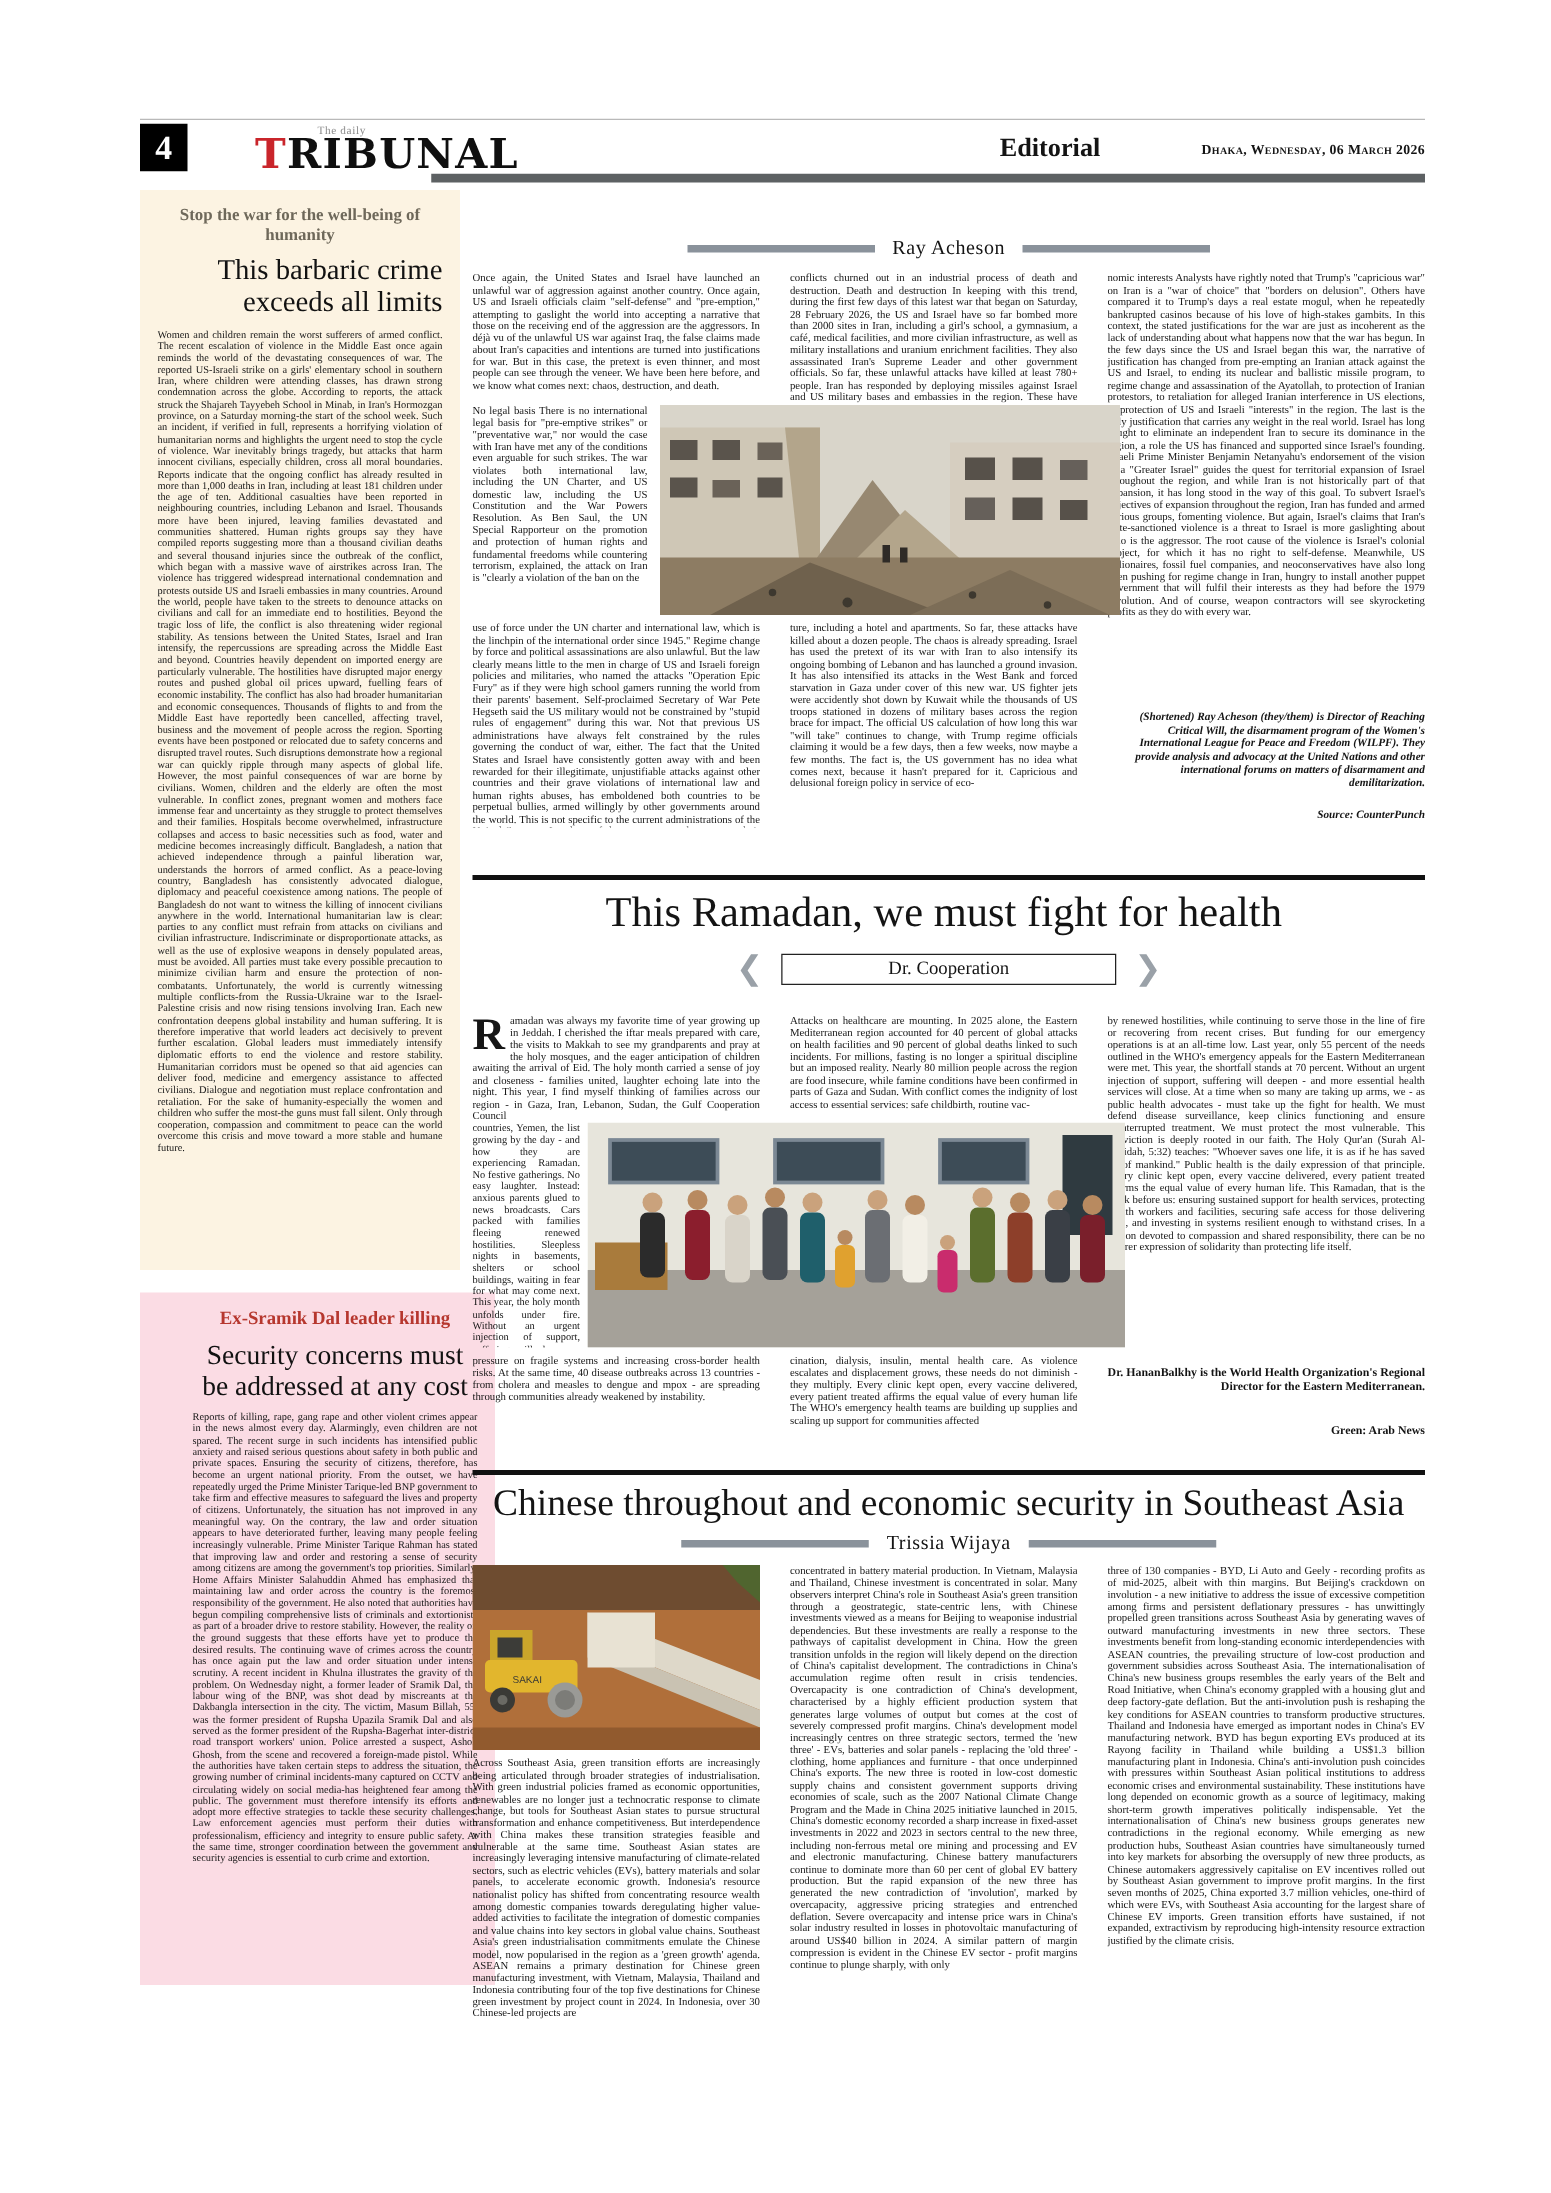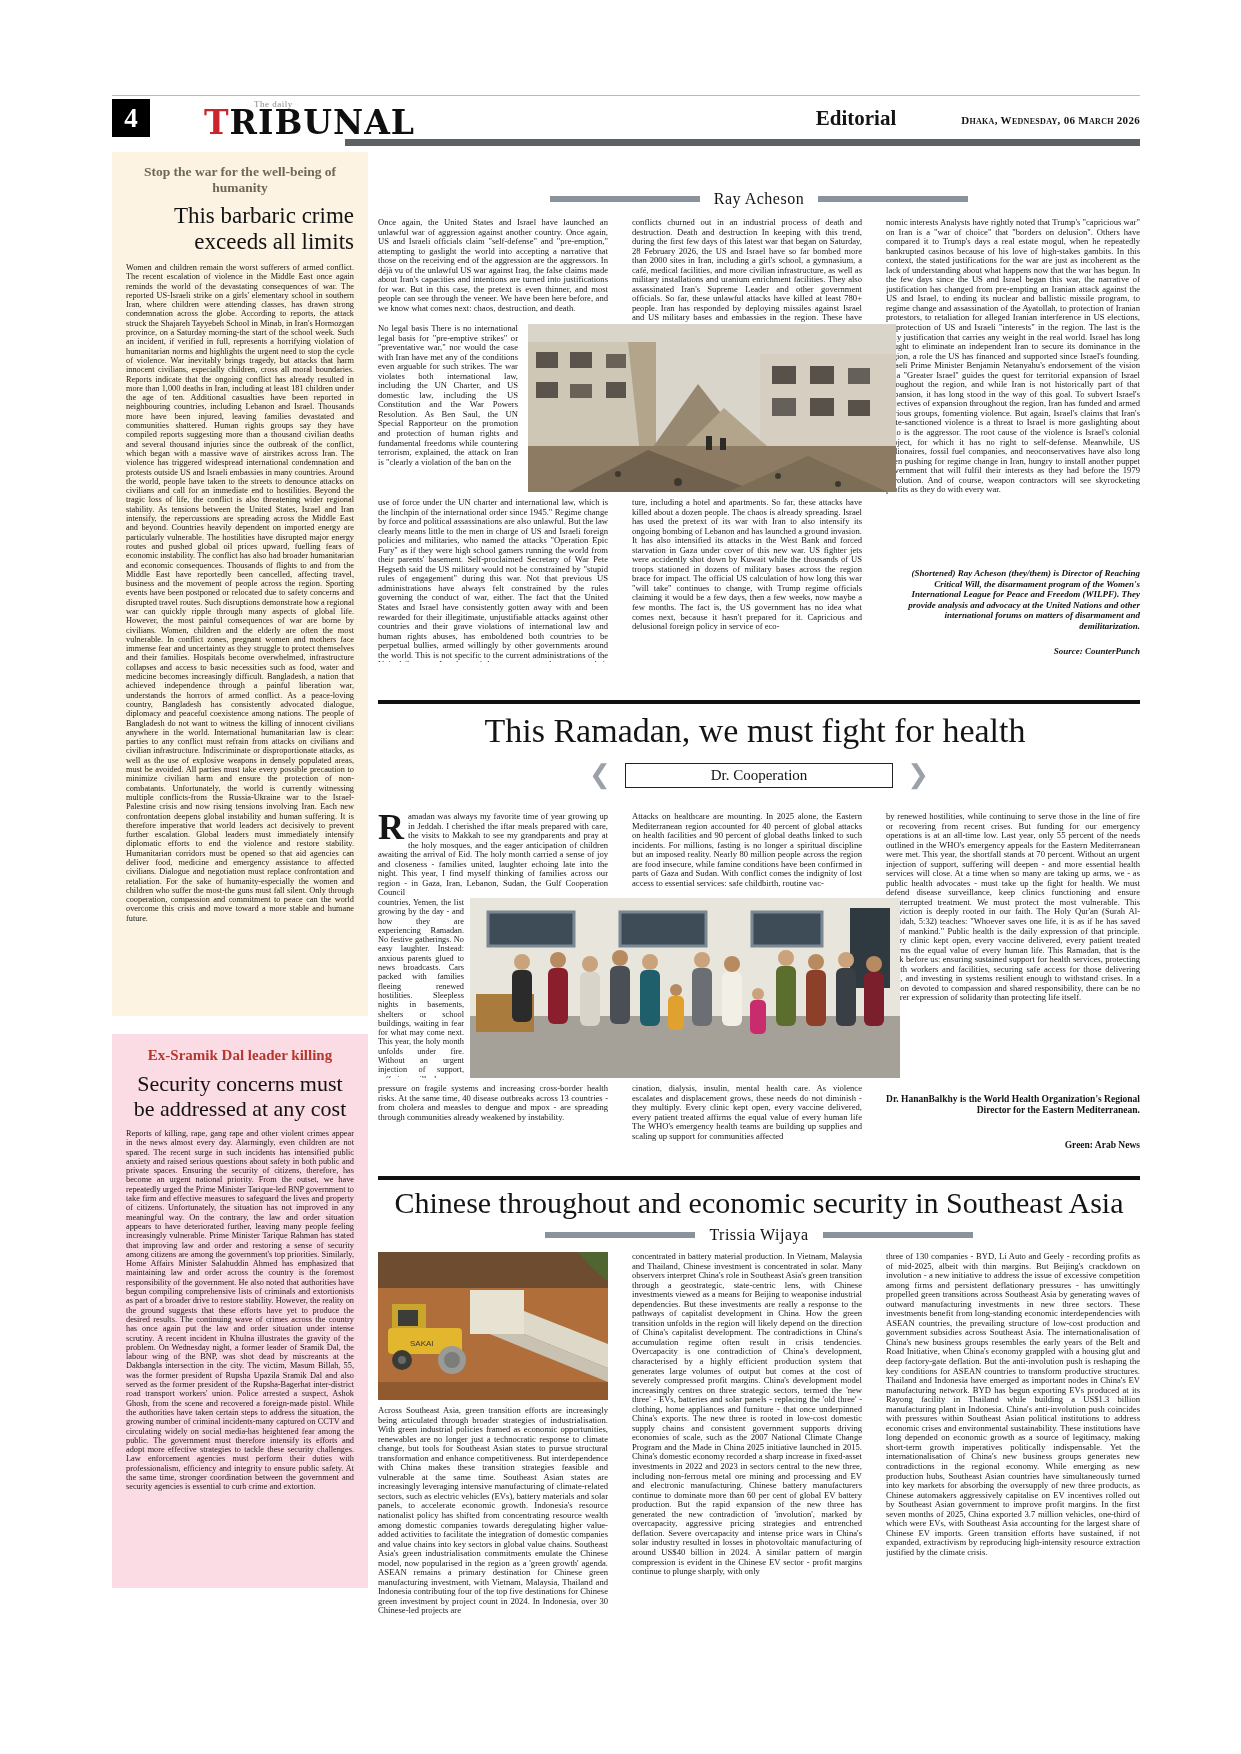"Editorial" div.abs { left: 776px -> 760px }
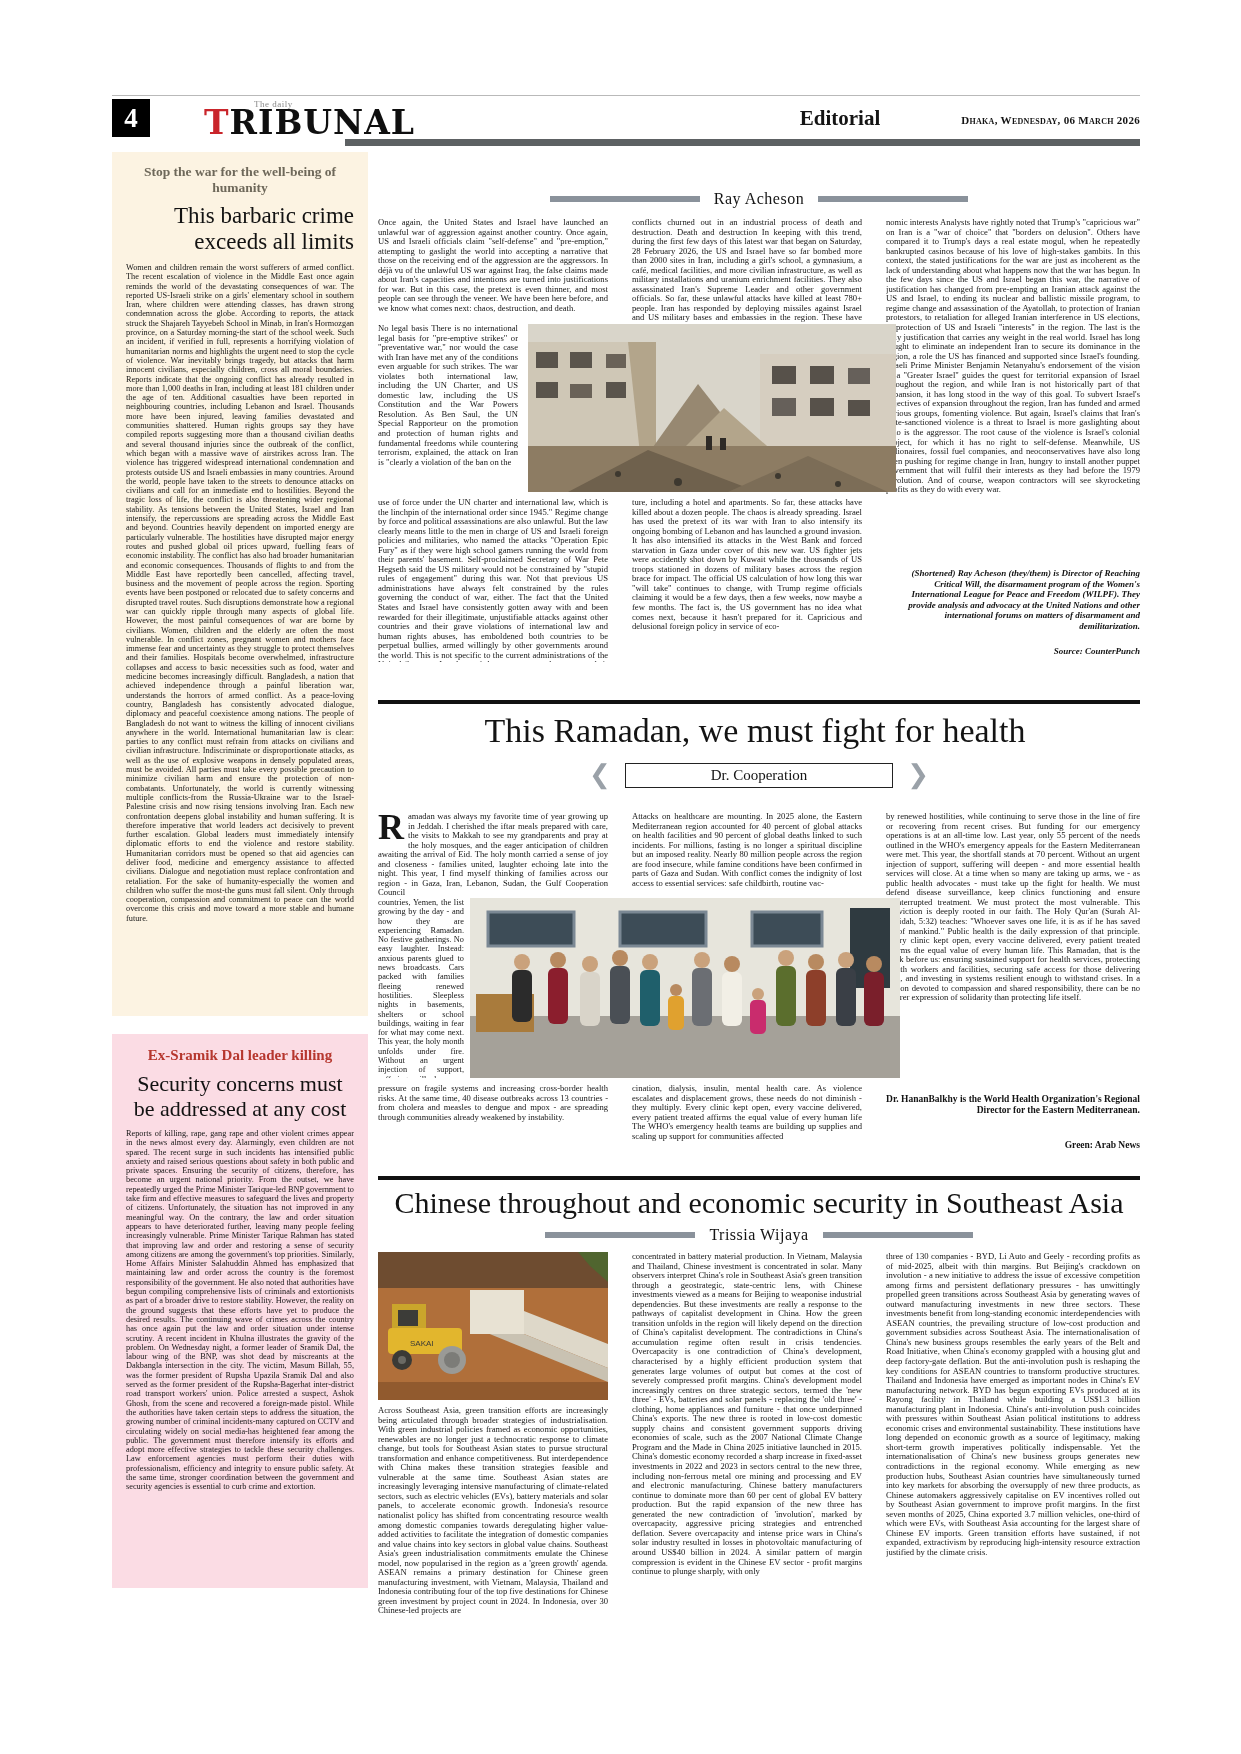"Ex-Sramik Dal leader killing" .box2 { padding-left: none -> 28px }
